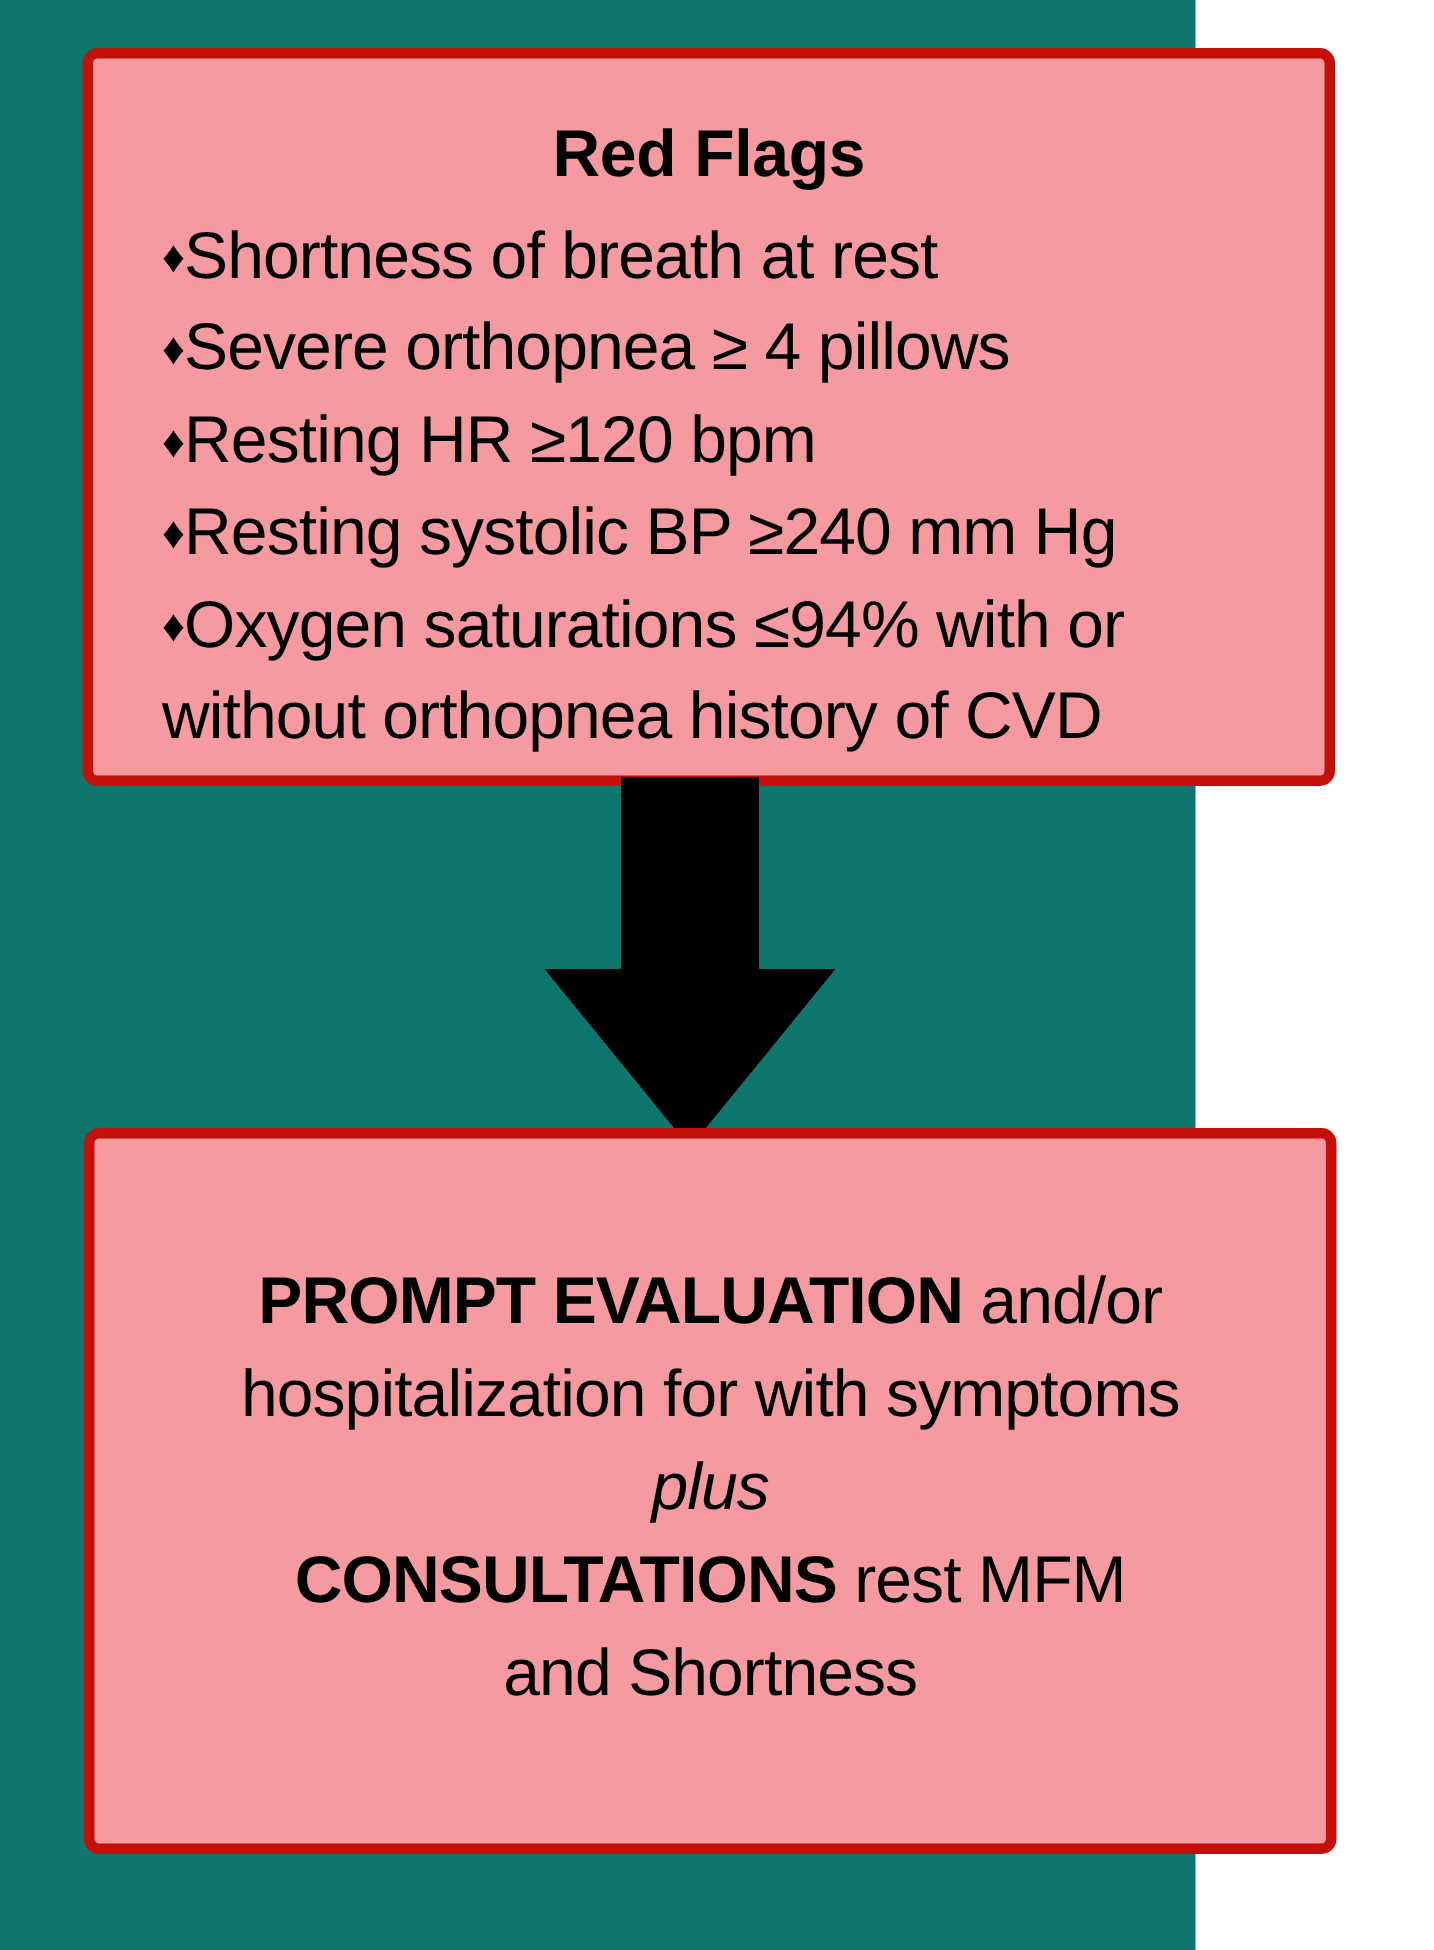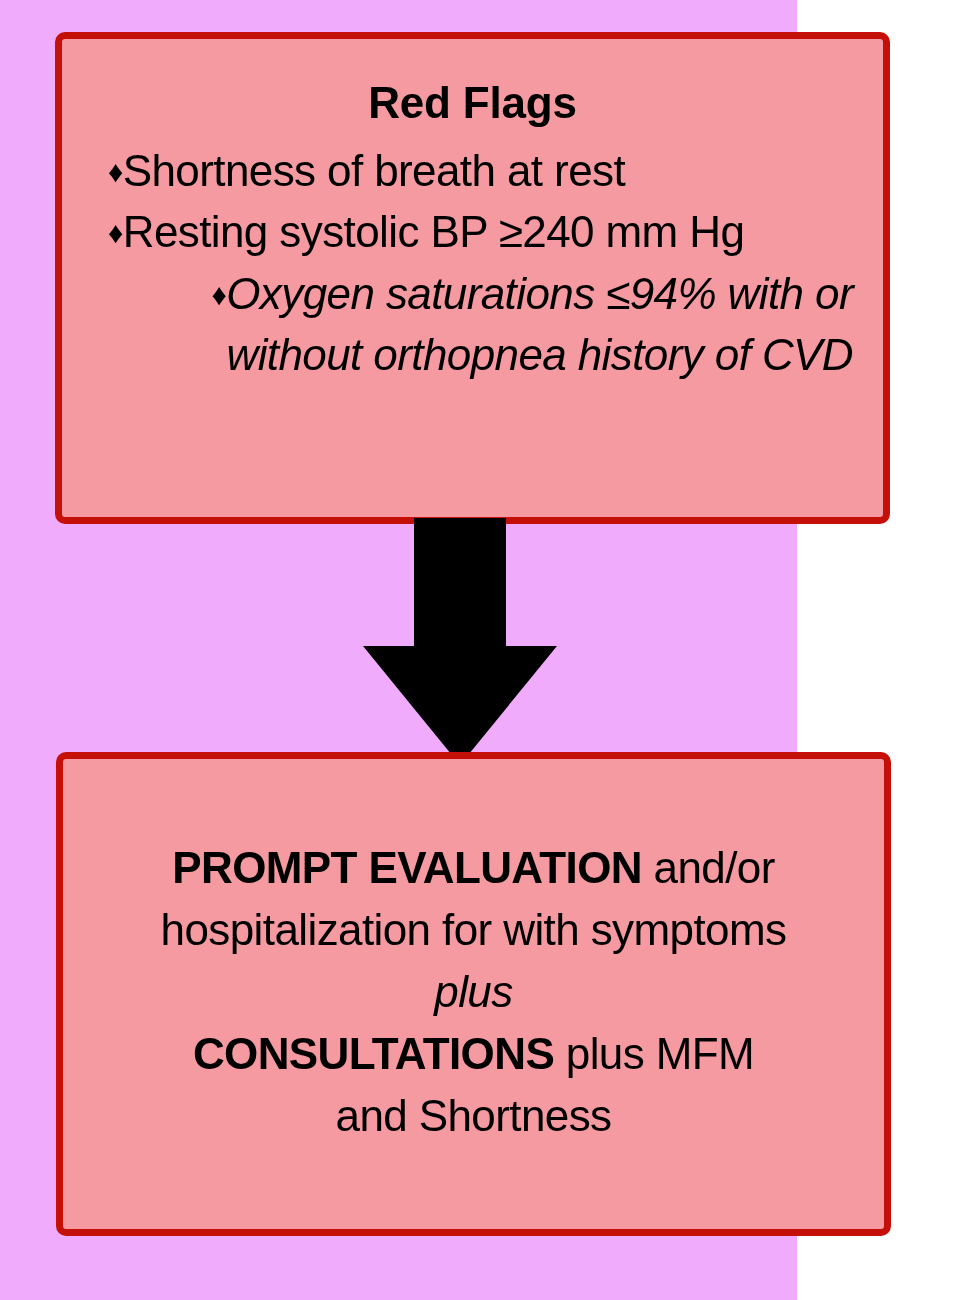"Red Flags" .canvas { background: #f0abfc -> #0f766e }
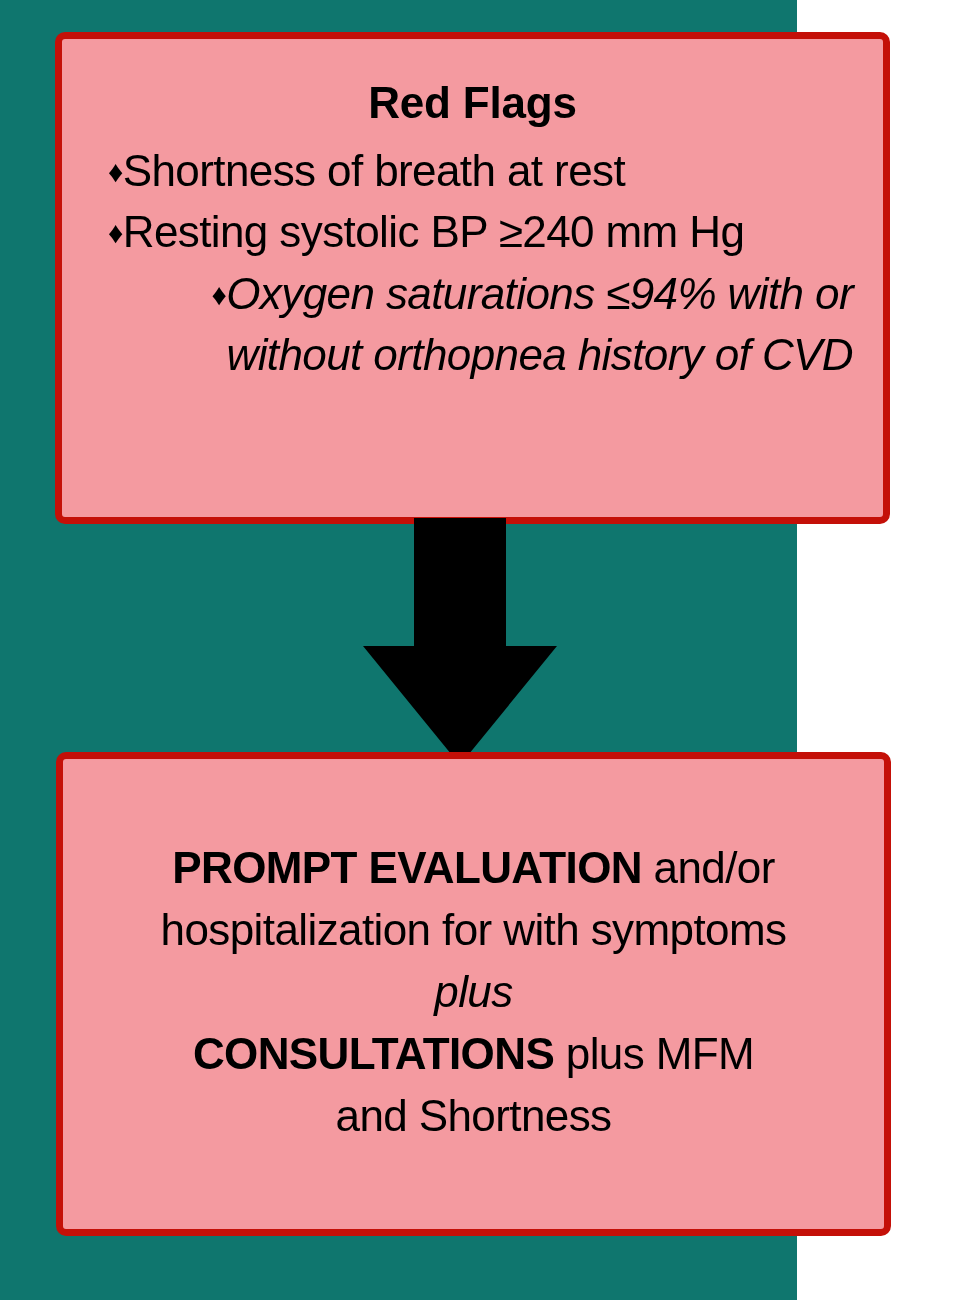"♦Severe orthopnea ≥ 4 pillows" li { html: none -> <li><span>♦</span><span>Severe orthopnea ≥ 4 pillows</span></li> }
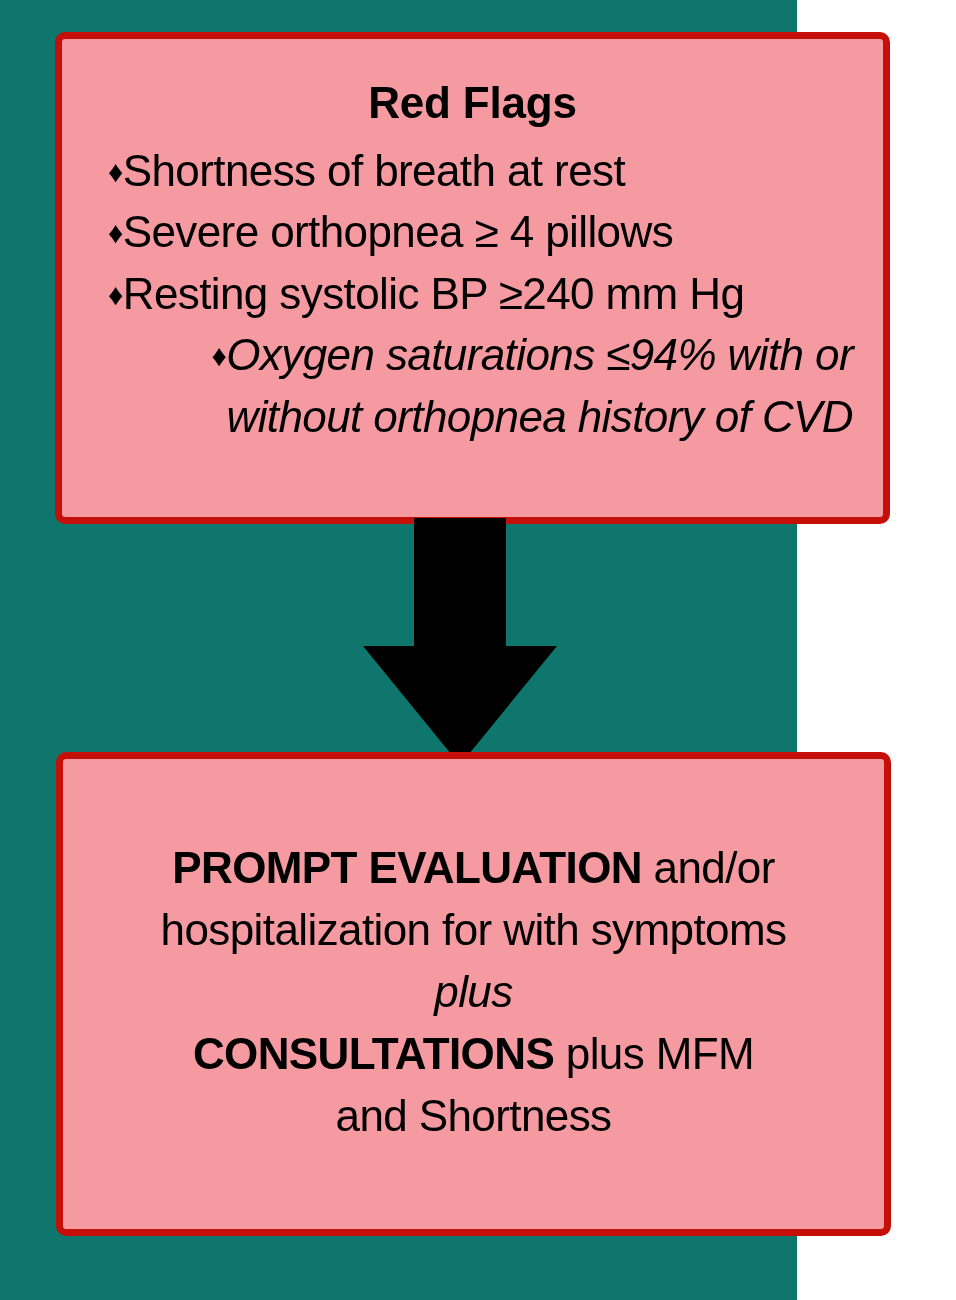"♦Resting HR ≥120 bpm" li { html: none -> <li><span>♦</span><span>Resting HR ≥120 bpm</span></li> }
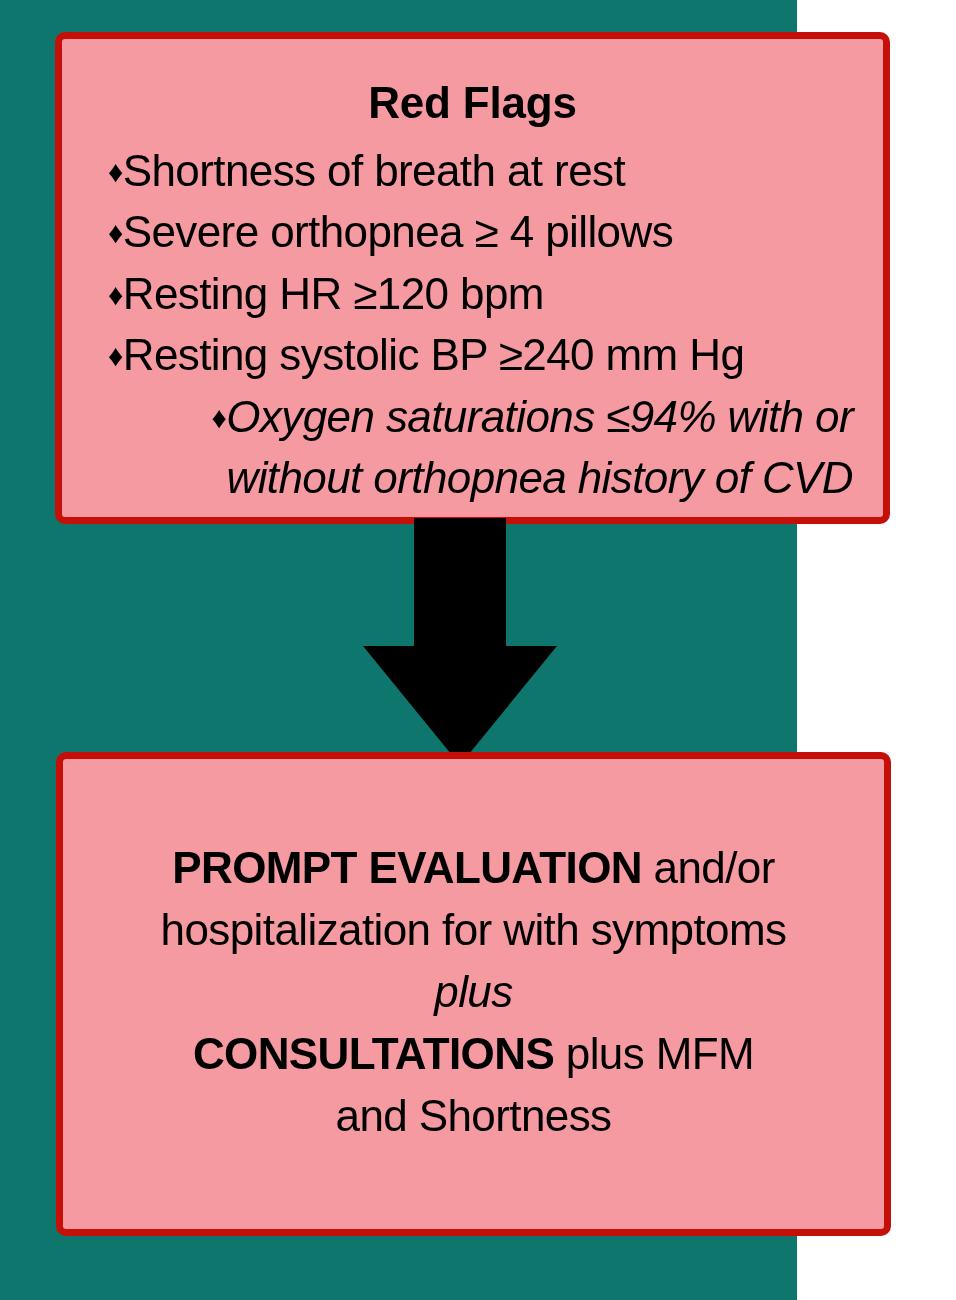"♦Oxygen saturations ≤94% with or" #red-flags-list li.wrap-item { font-style: italic -> none; text-align: right -> left }
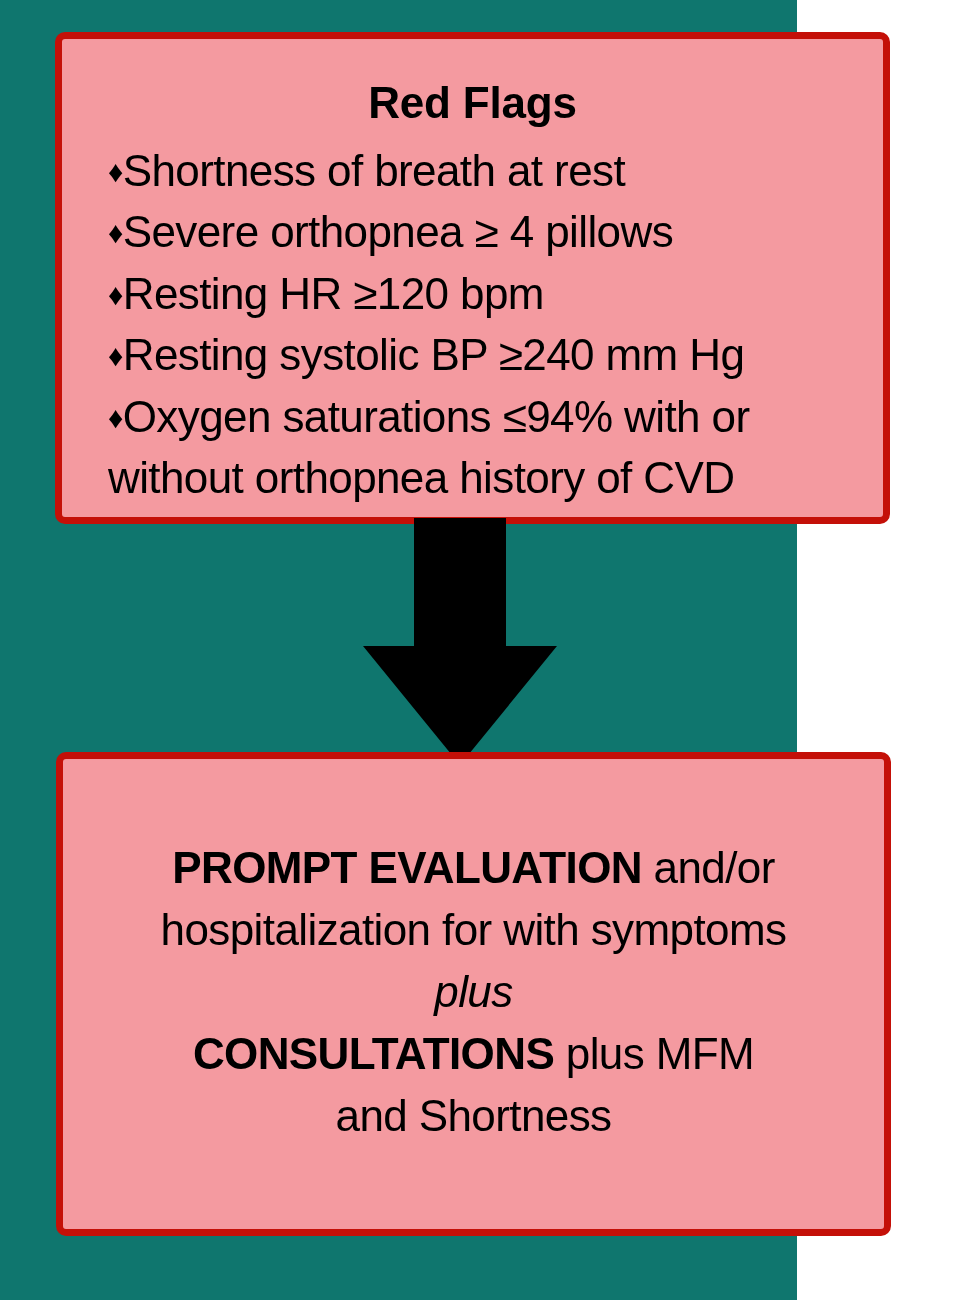"plus MFM" span { text: plus -> rest }
